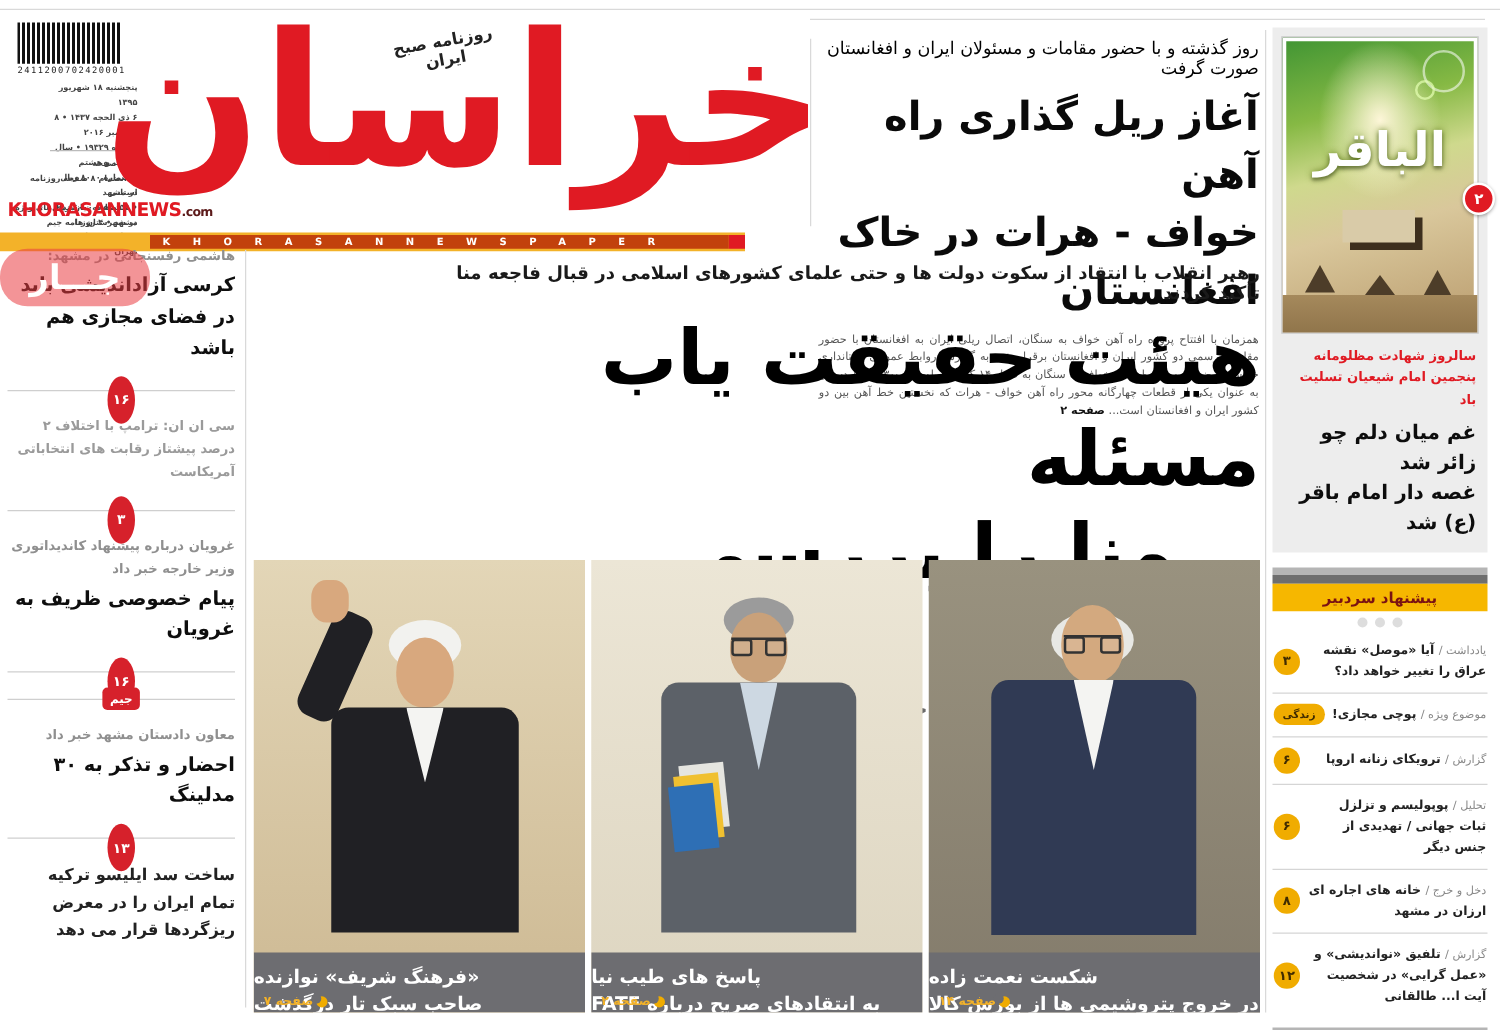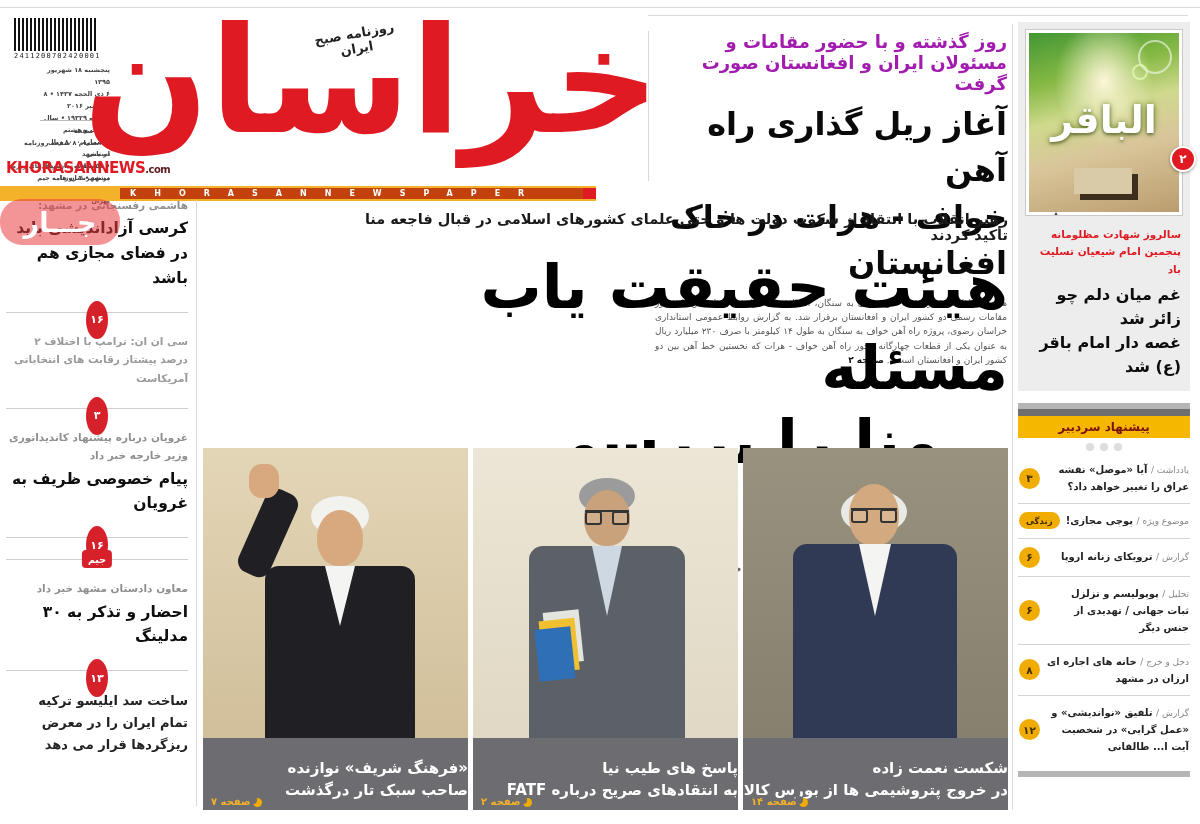"روز گذشته و با حضور" .ts-kicker { color: #a21caf -> #000000; font-size: 18px -> 14px; font-weight: bold -> normal }
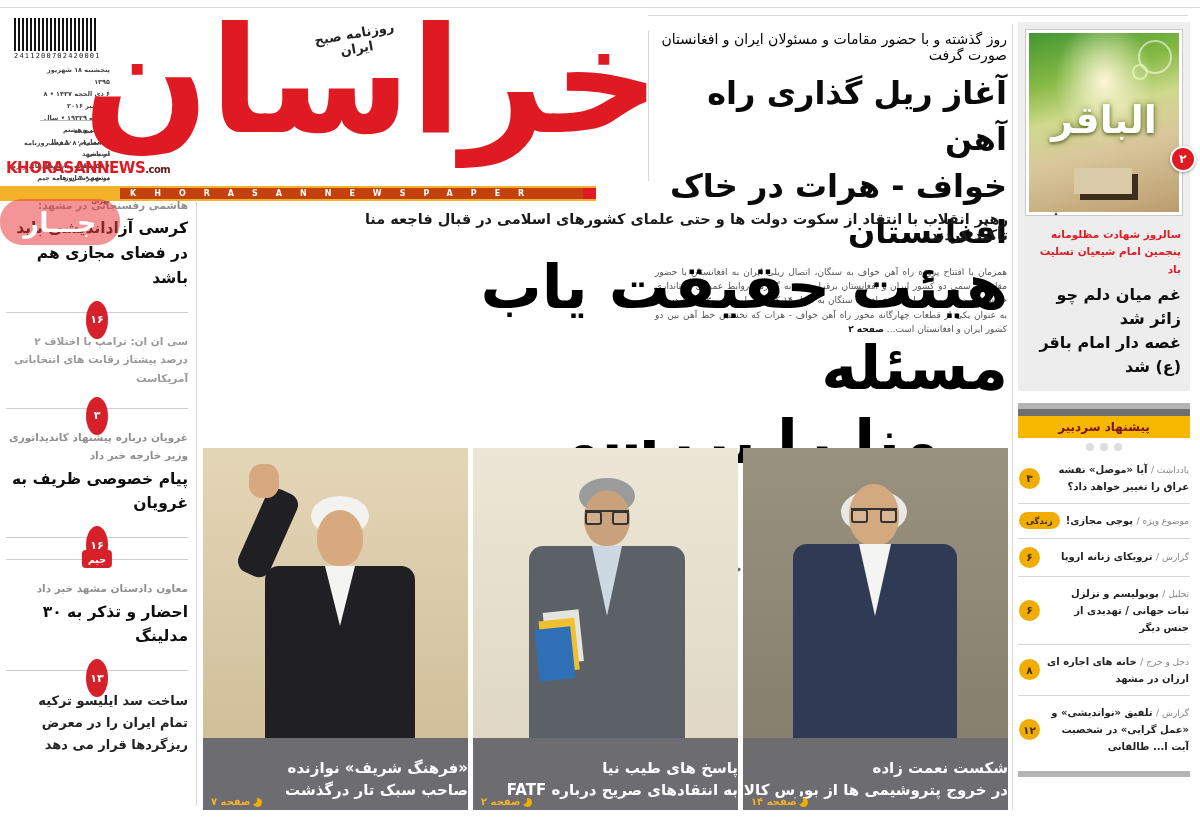"الباقر" .poster { height: 187px -> 238px }
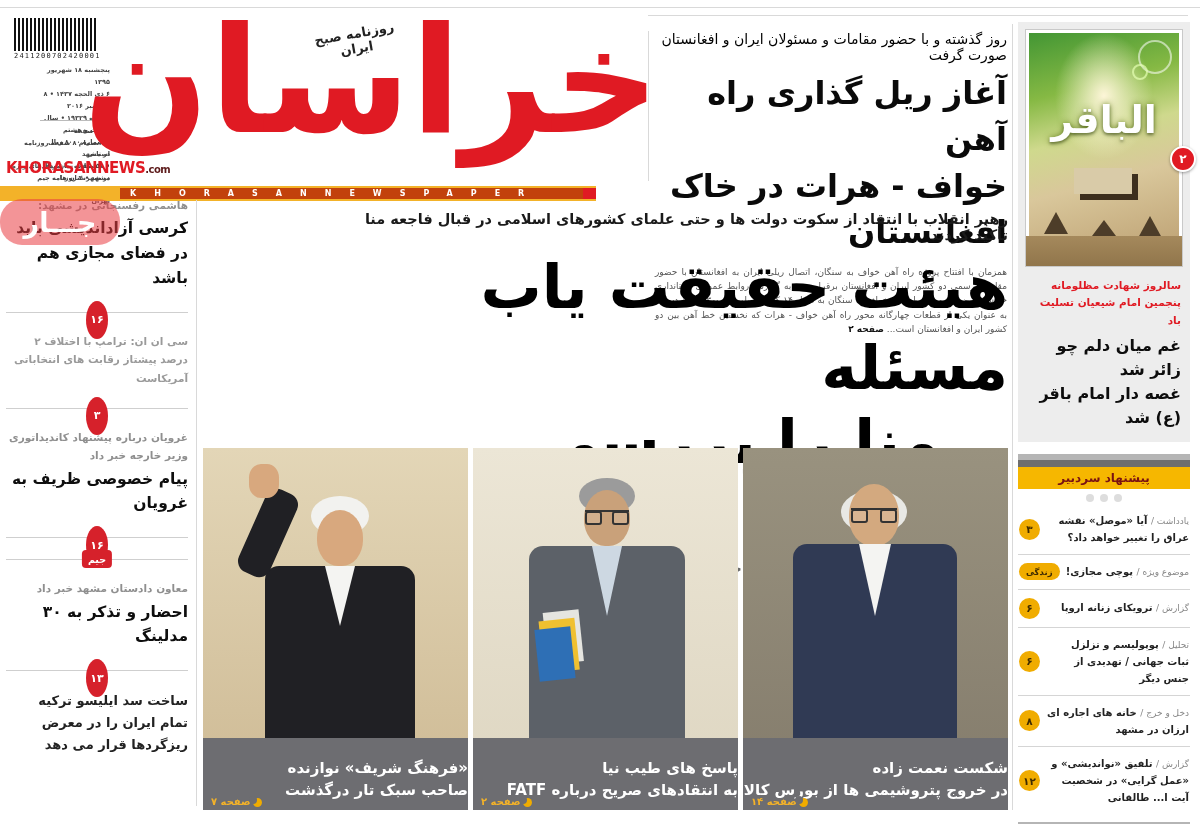"«فرهنگ شریف» نوازنده" .photo .caption { height: 72px -> 48px; padding-top: 20px -> 9px; text-align: right -> left }
